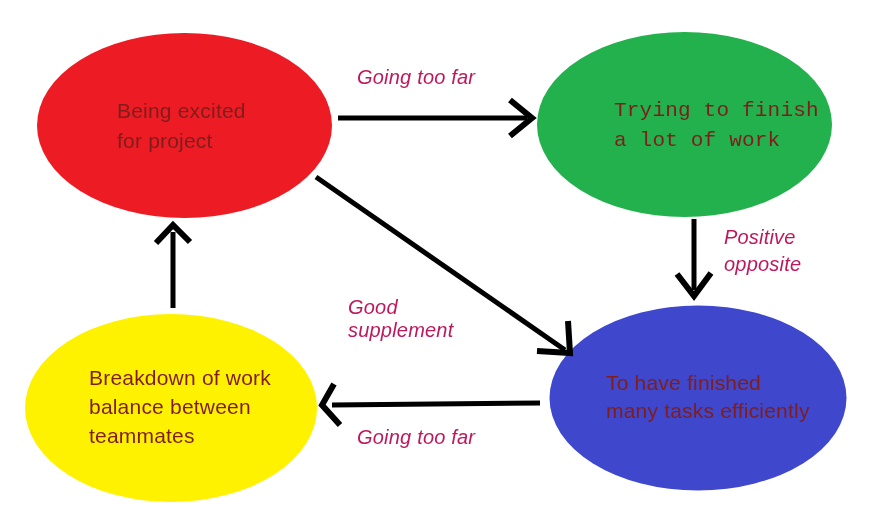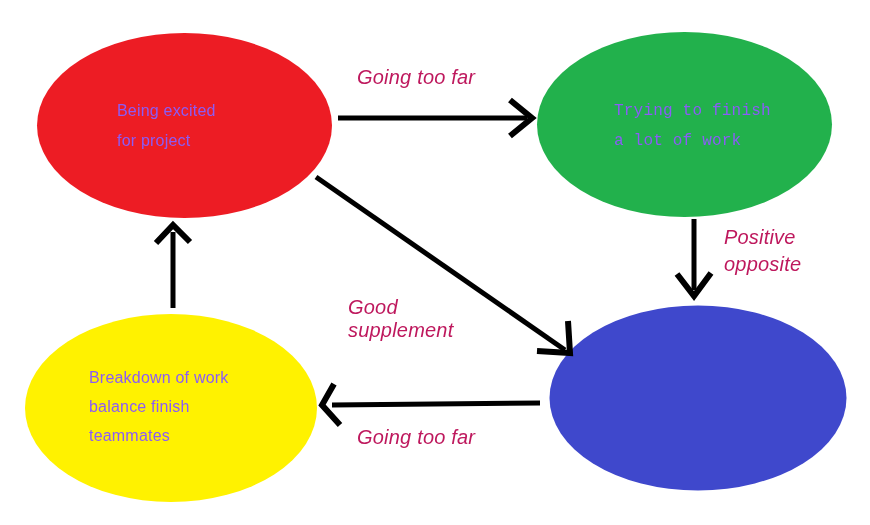"Being excited" .node-label { color: #8b5cf6 -> #7f1d1d; font-size: 16px -> 21px }
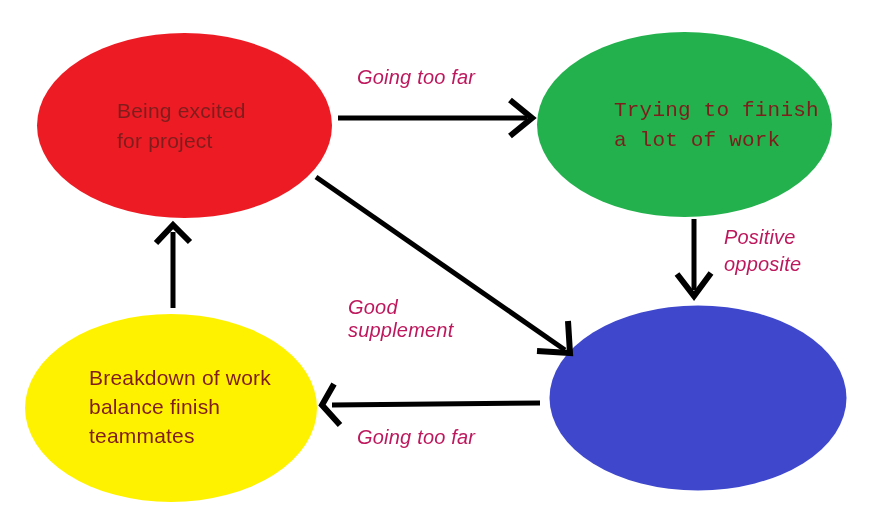"Breakdown of work" div.node-label { text: finish -> between }
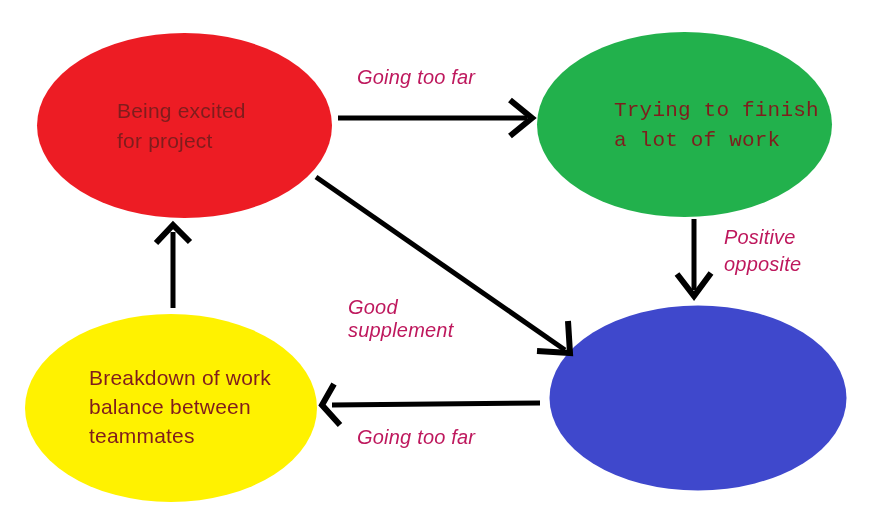"To have finished" div.node-label { html: none -> <div>To have finished many tasks efficiently</div> }
